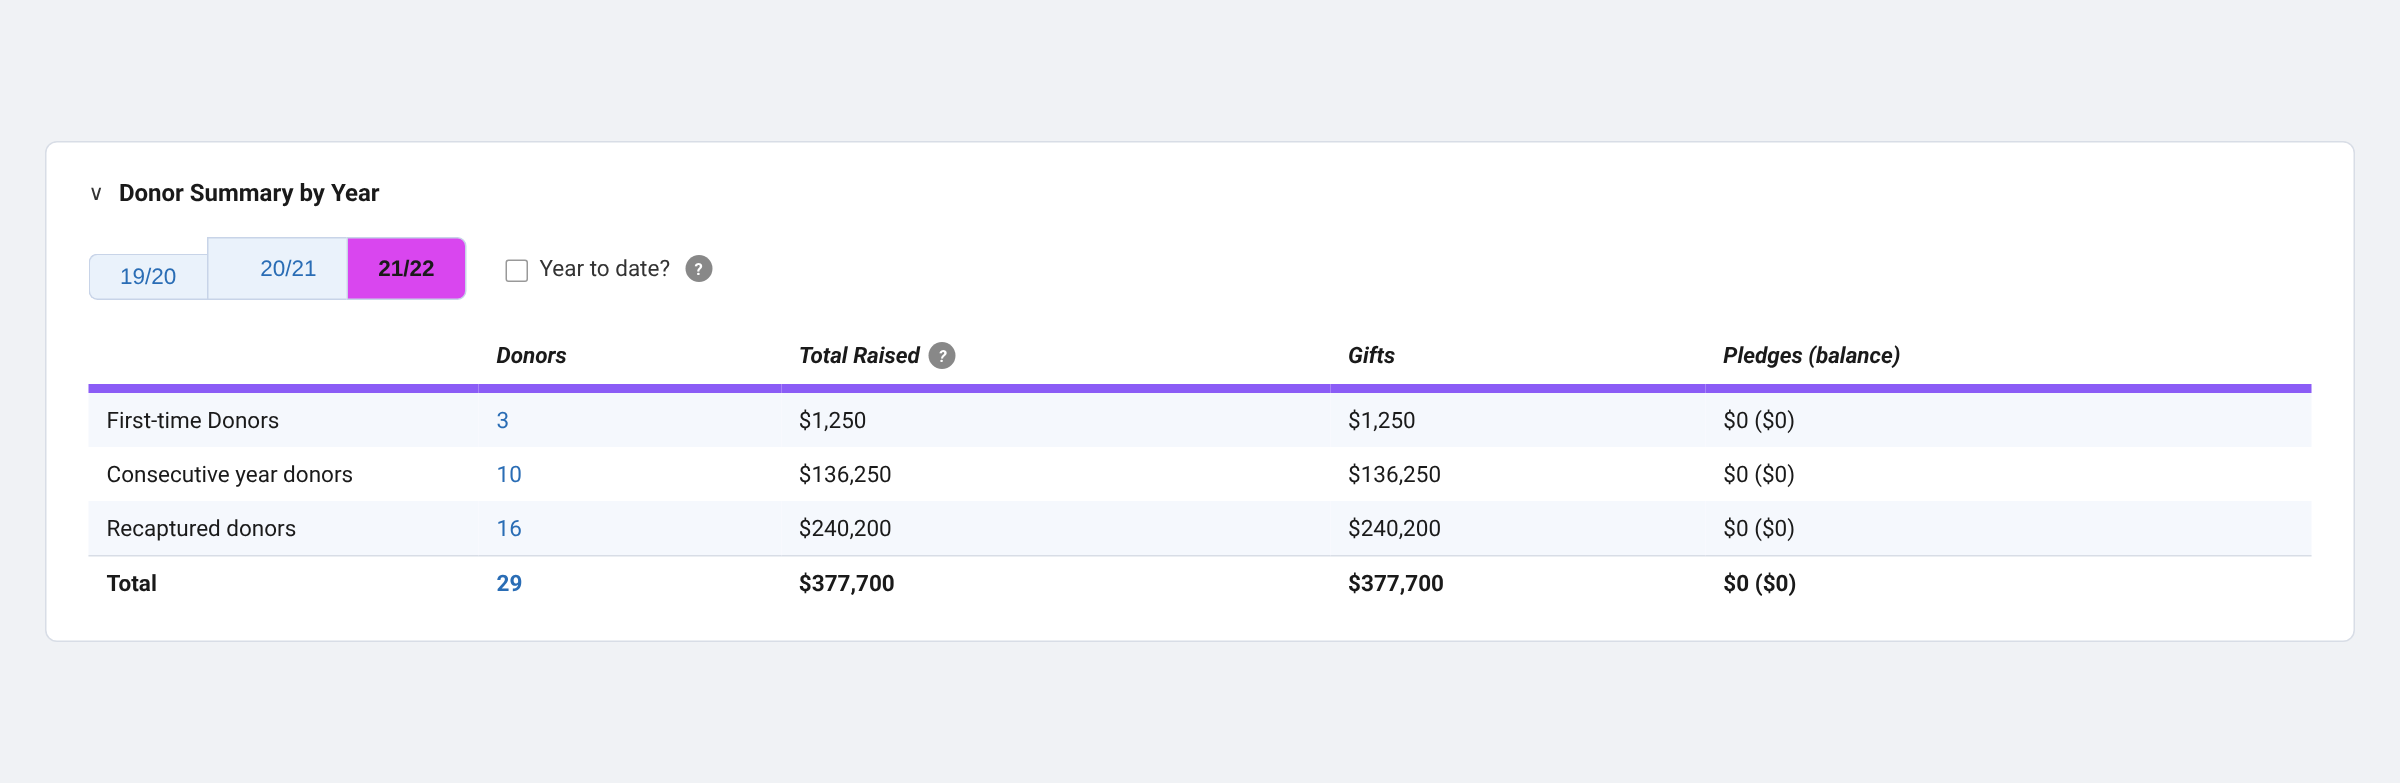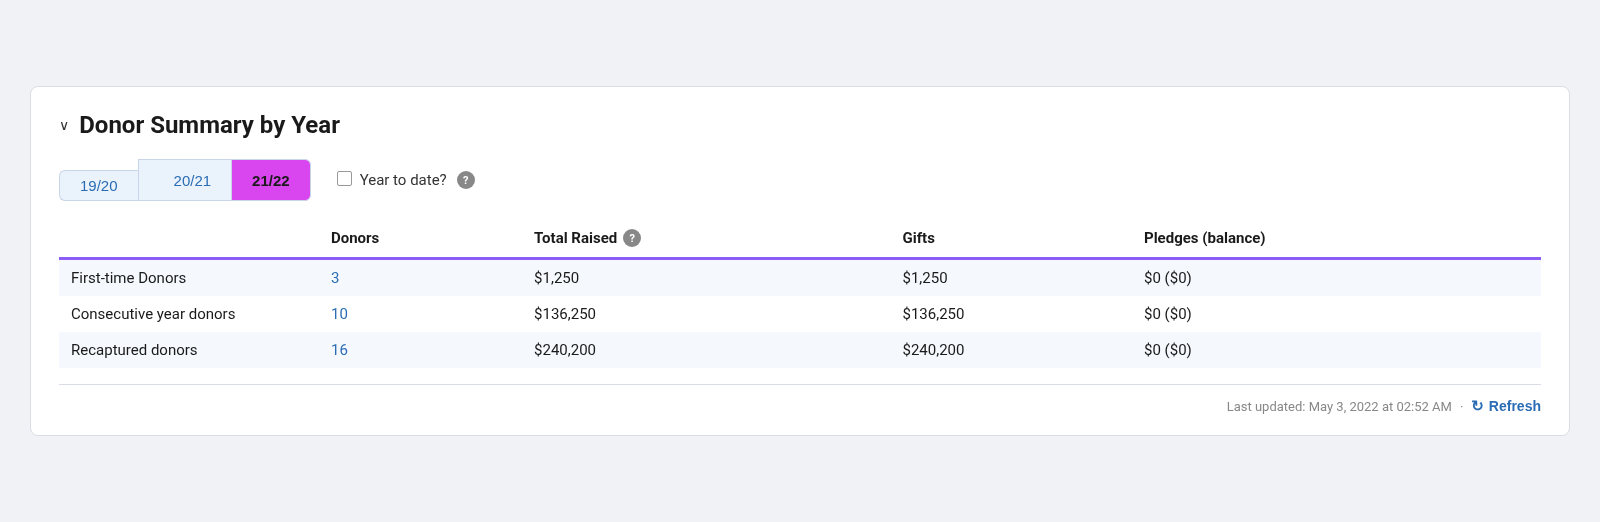"Donor Summary by Year" .section-title { font-size: 24px -> 16px }
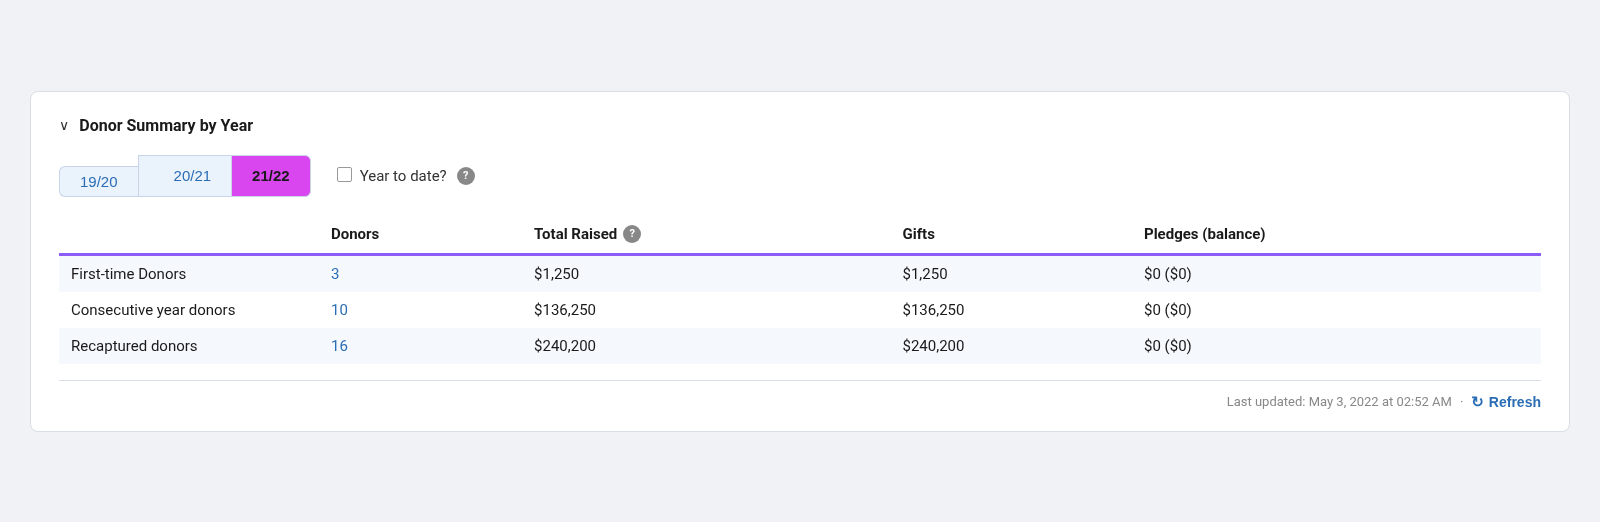"Year to date?" .ytd-label { align-items: flex-start -> flex-end }
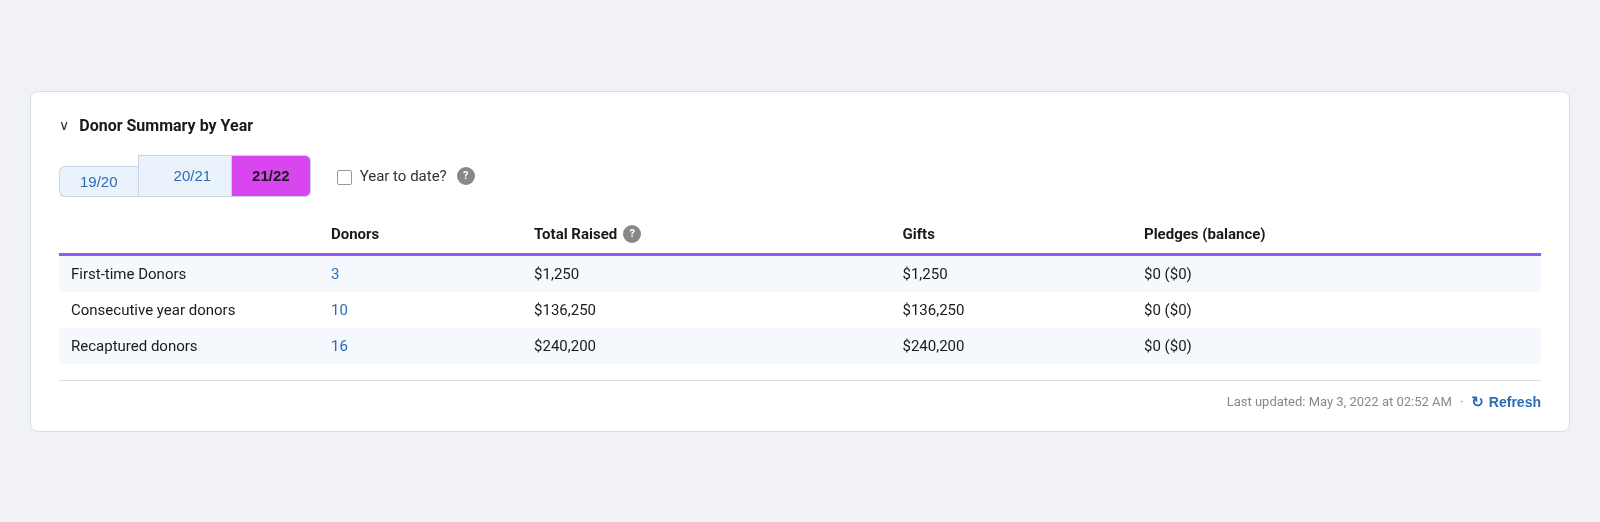"Donors" thead tr th { border-bottom: 3px solid #8b5cf6 -> 6px solid #8b5cf6; font-style: none -> italic }
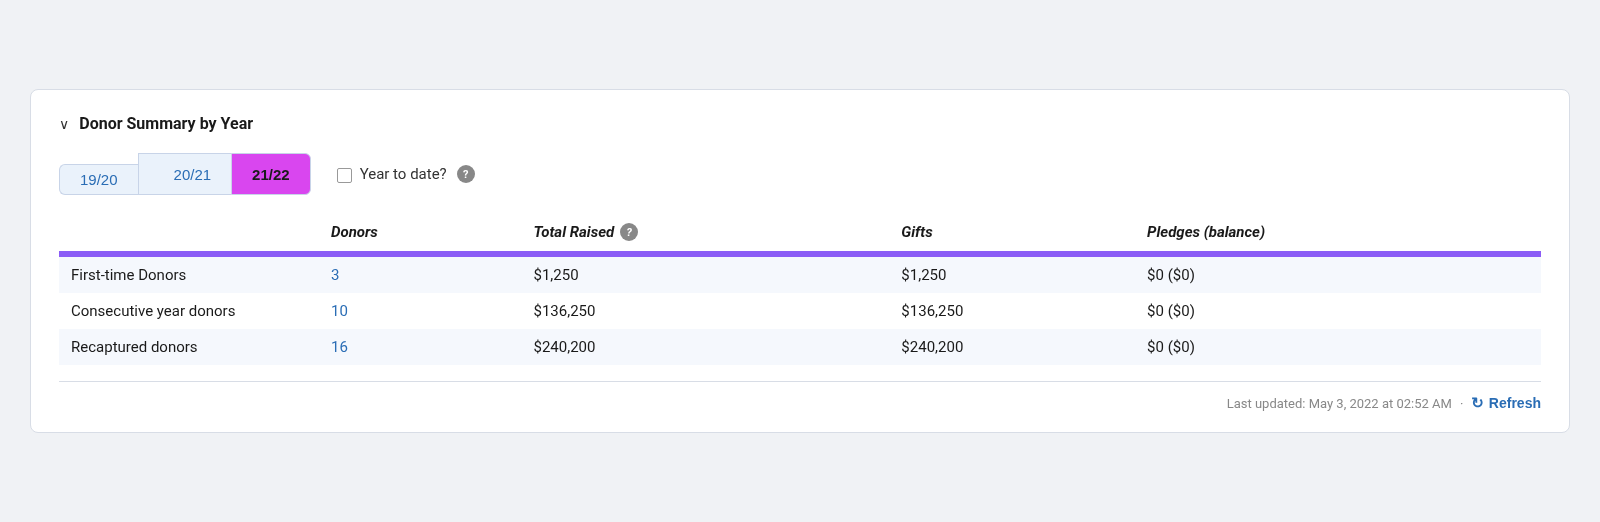"Total" tr.total-row { html: none -> <tr> <td>Total</td> <td><a>29</a></td> <td>$377,700</td> <td>$377,700</td> <td>$0 ($0)</td> </tr> }
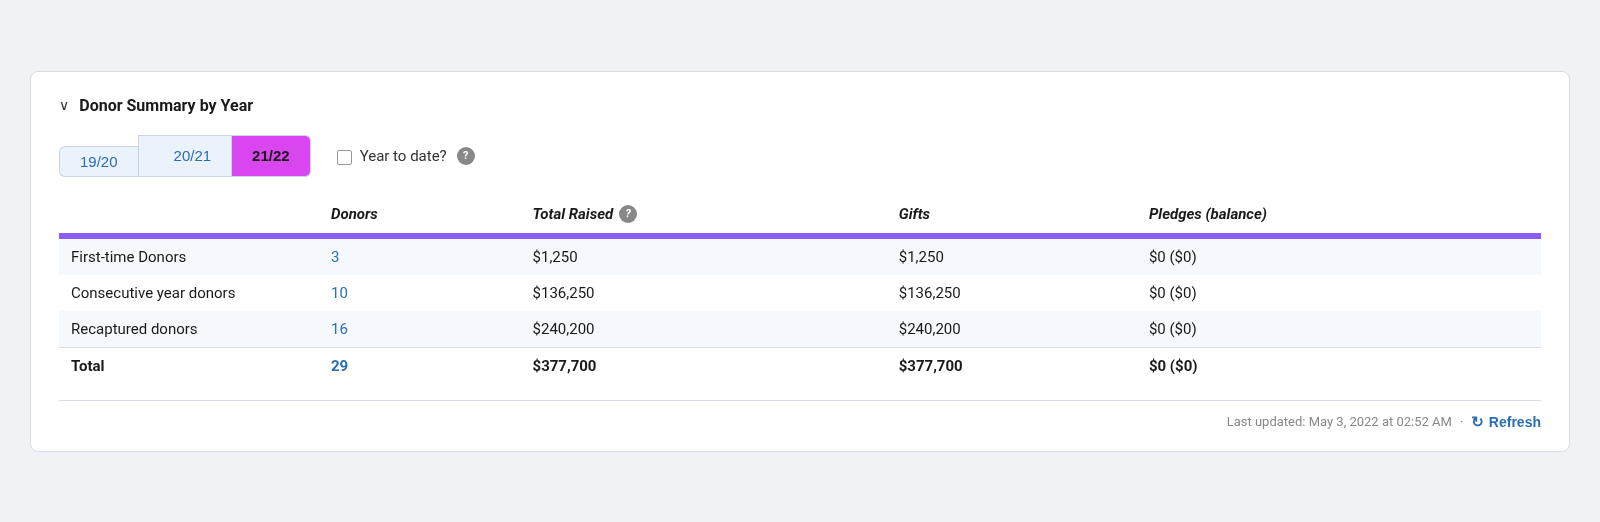"Last updated: May 3, 2022" div.footer-row { html: <div> <span>Last updated: May 3, 2022 at 02:52 AM</span> <span>·</span> <button> <span>↻</span> <span>Refresh</span> </button> </div> -> none }
